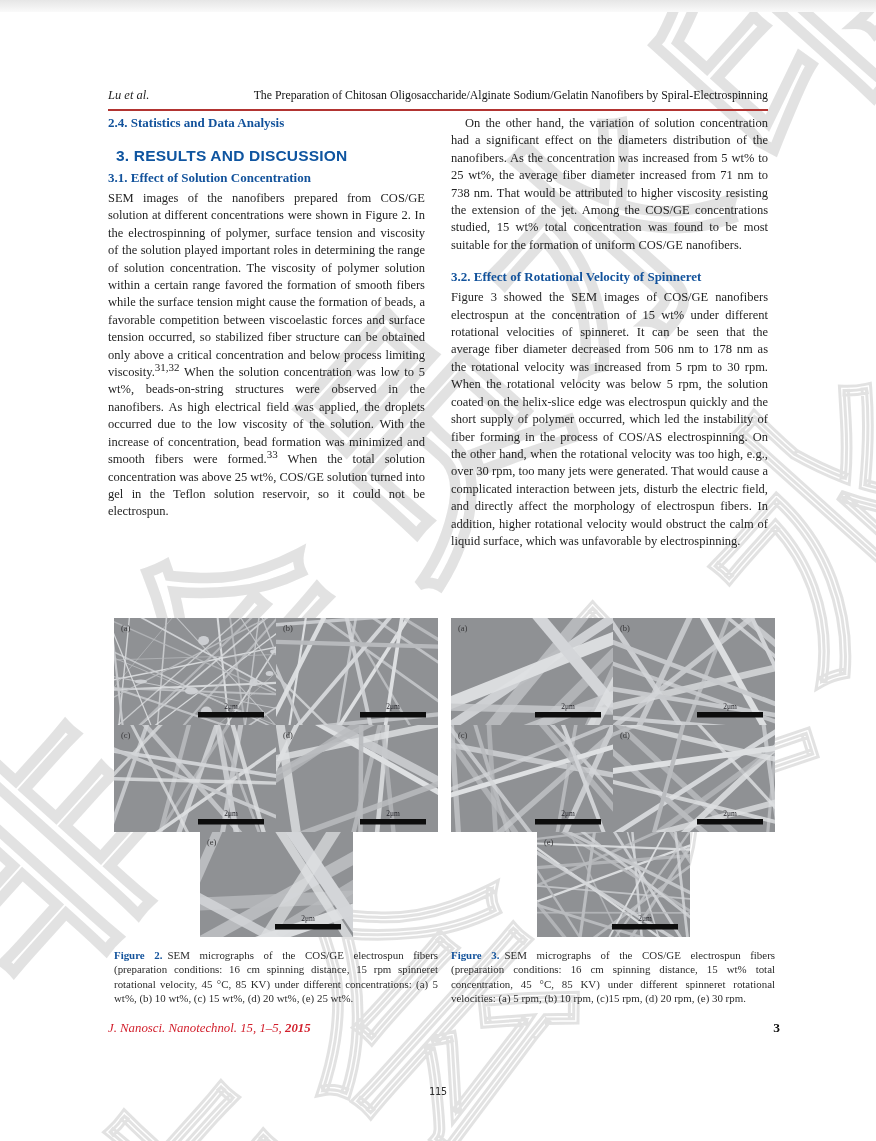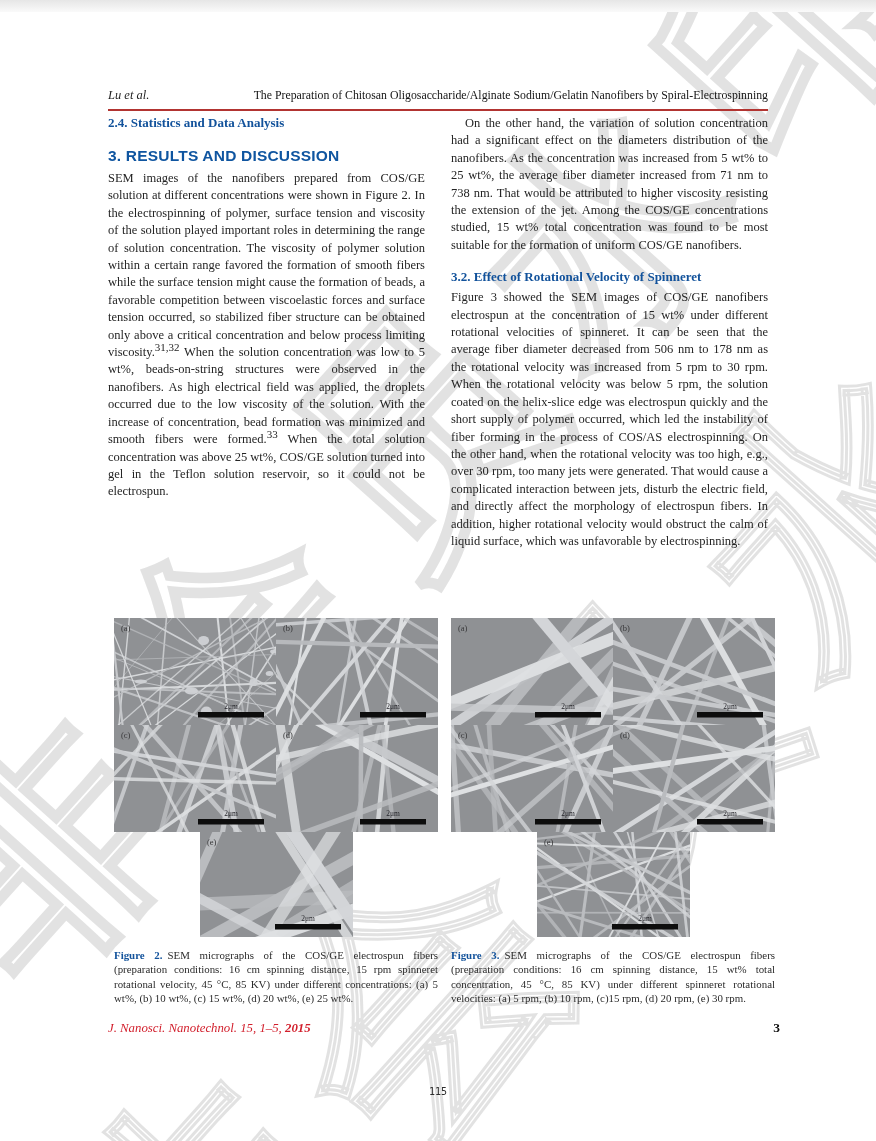"3. RESULTS AND DISCUSSION" .main-heading { margin: 16px 0 5px -> 16px 8px 5px }
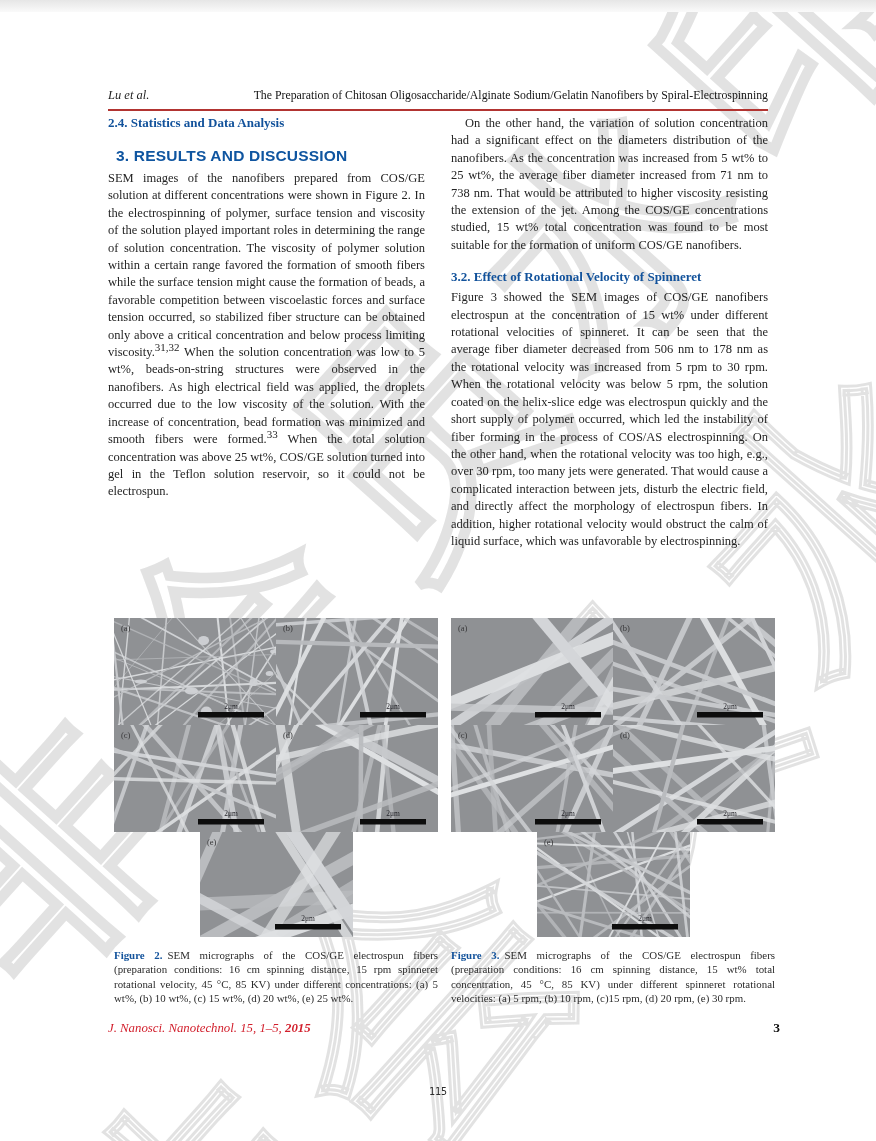"3.1. Effect of Solution Concentration" h4.sub-heading { html: none -> <h4>3.1. Effect of Solution Concentration</h4> }
